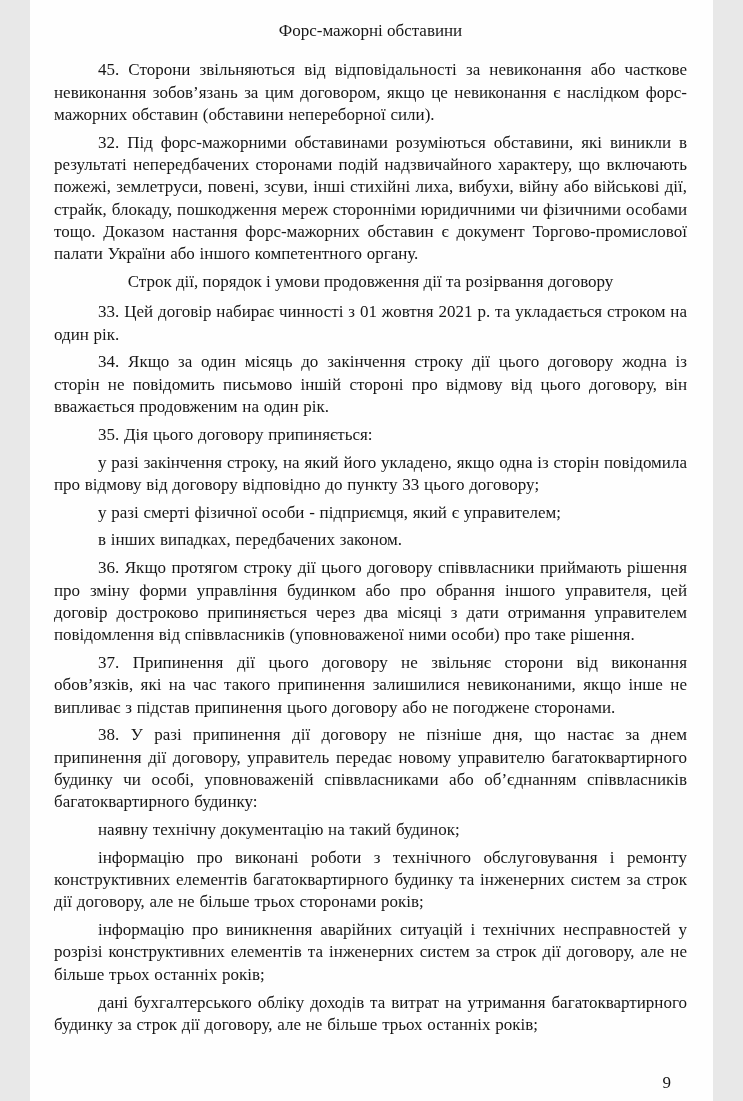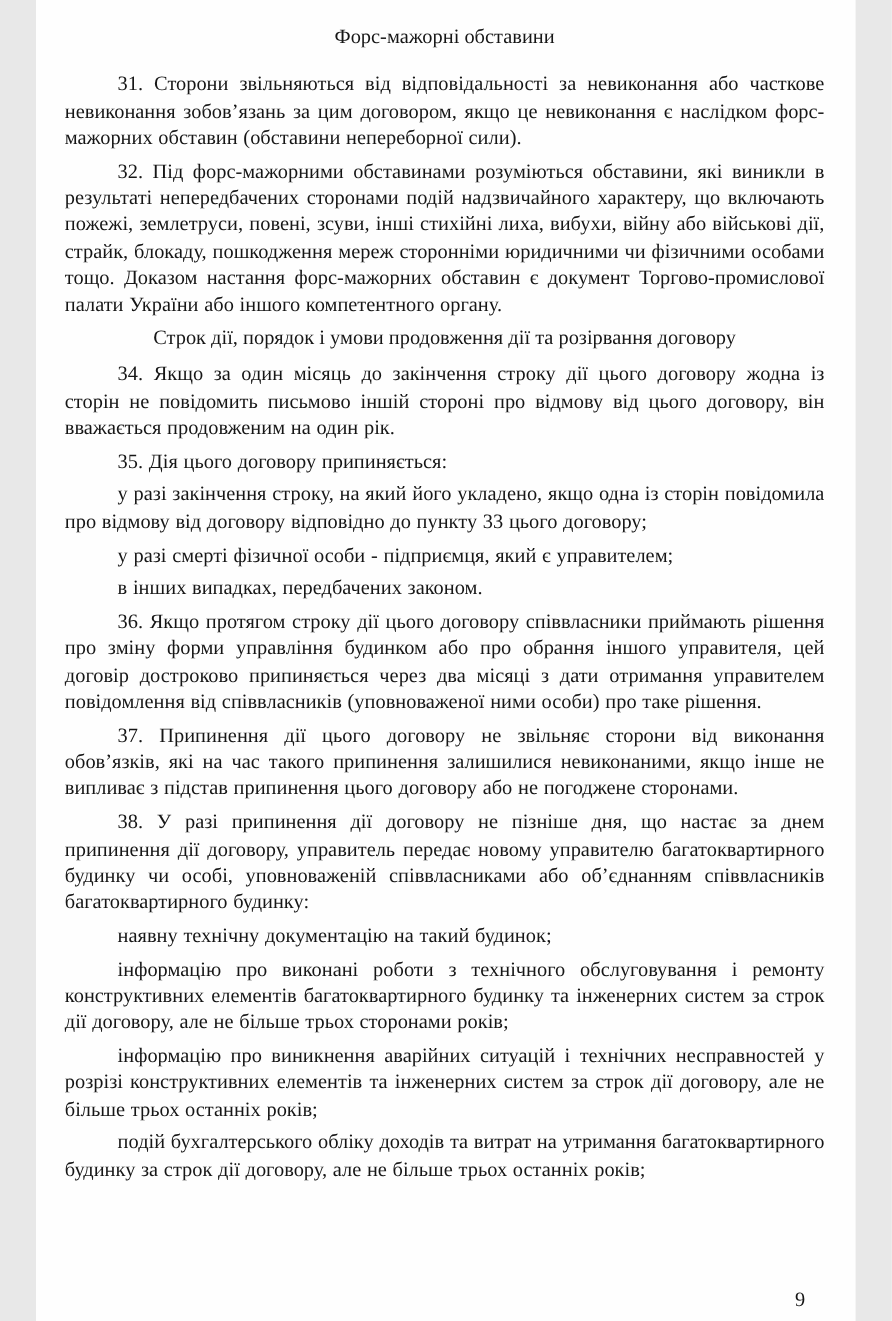"31. Сторони звільняються від" p.para { text: 31 -> 45 }
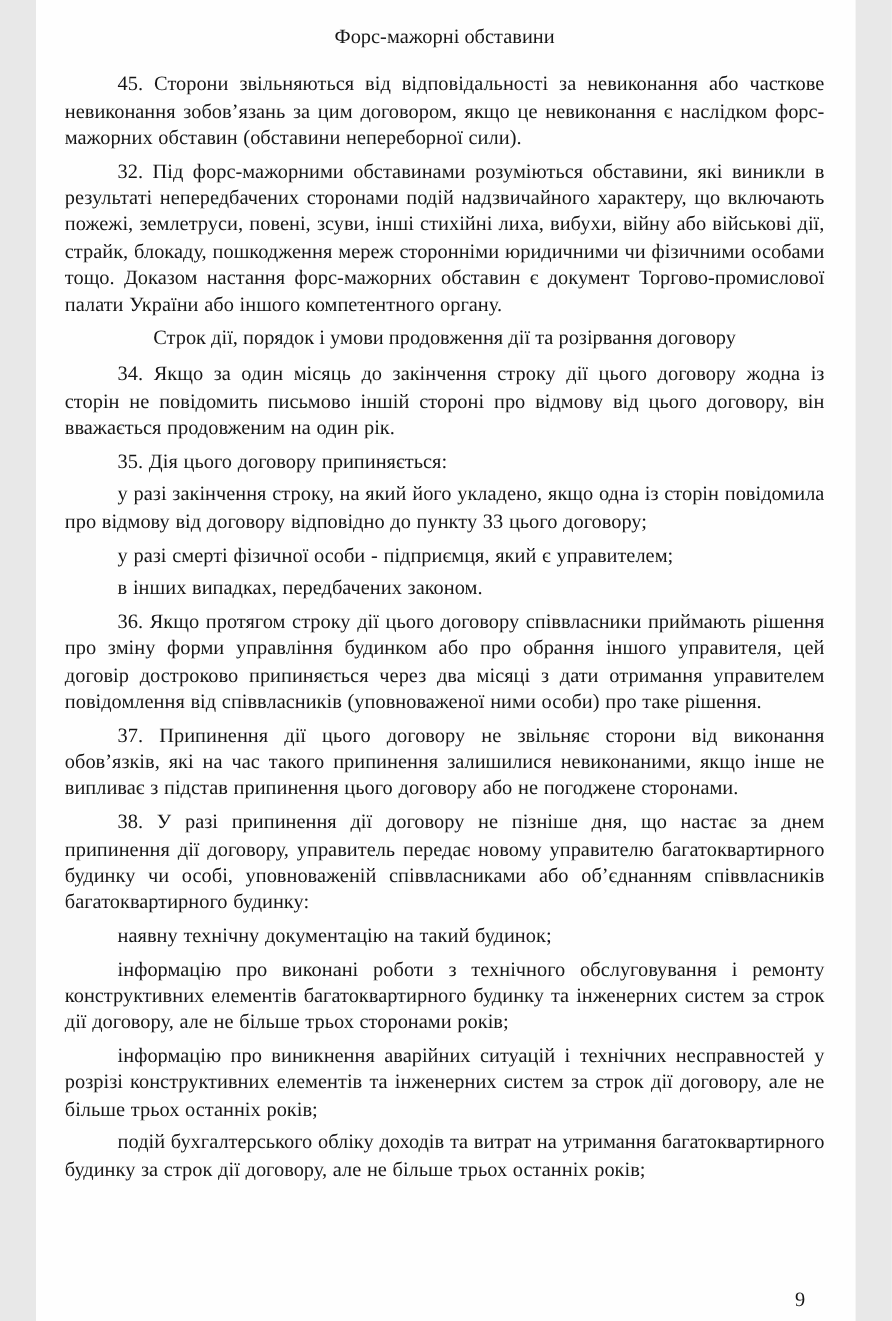"33. Цей договір набирає чинності" p.para { html: none -> <p>33. Цей договір набирає чинності з 01 жовтня 2021 р. та укладається строком на один рік.</p> }
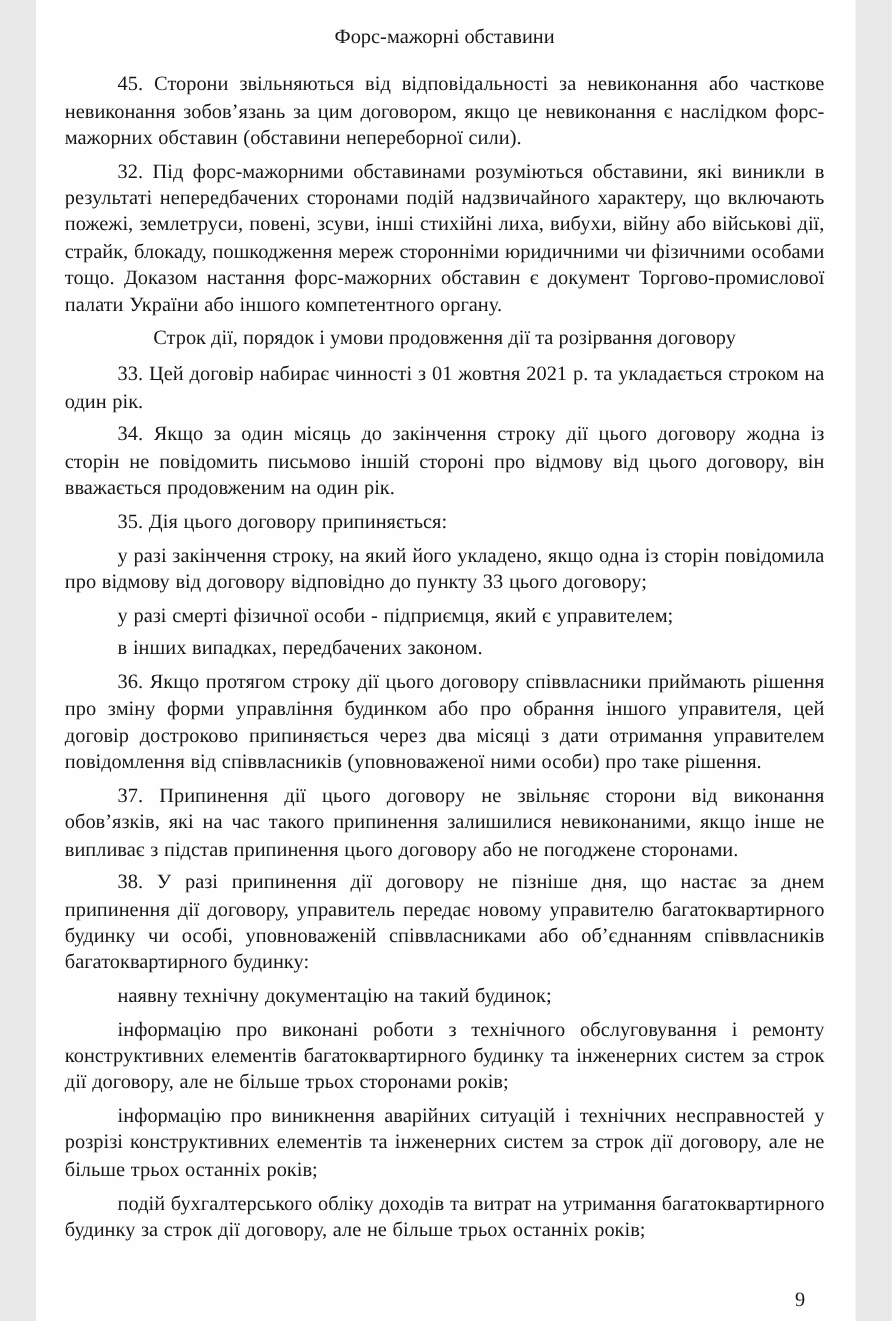"подій бухгалтерського обліку доходів та" p.para { text: подій -> дані }
